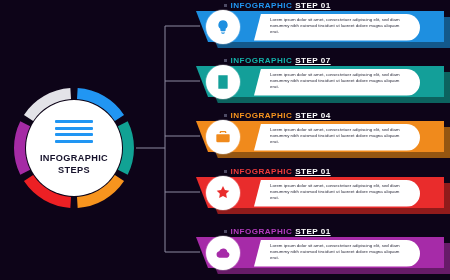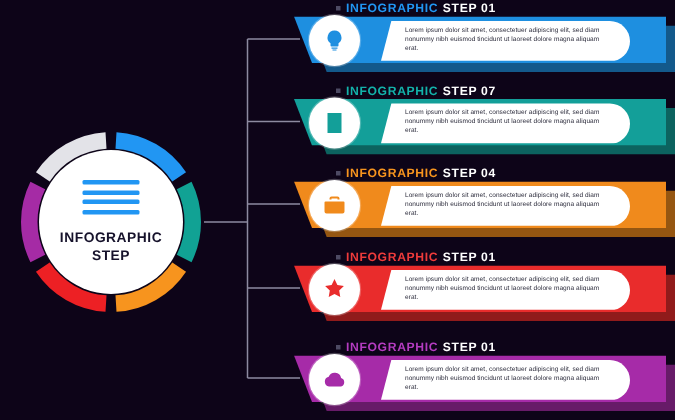"STEP 01" .step-heading .num { text-decoration: none -> underline }
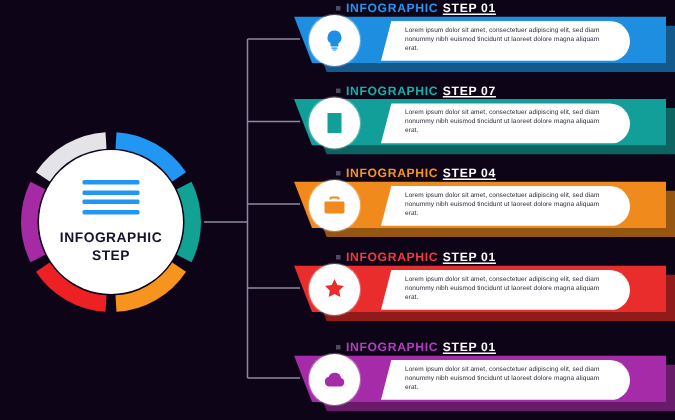"STEP" div.hub-title { text: STEP -> STEPS }
